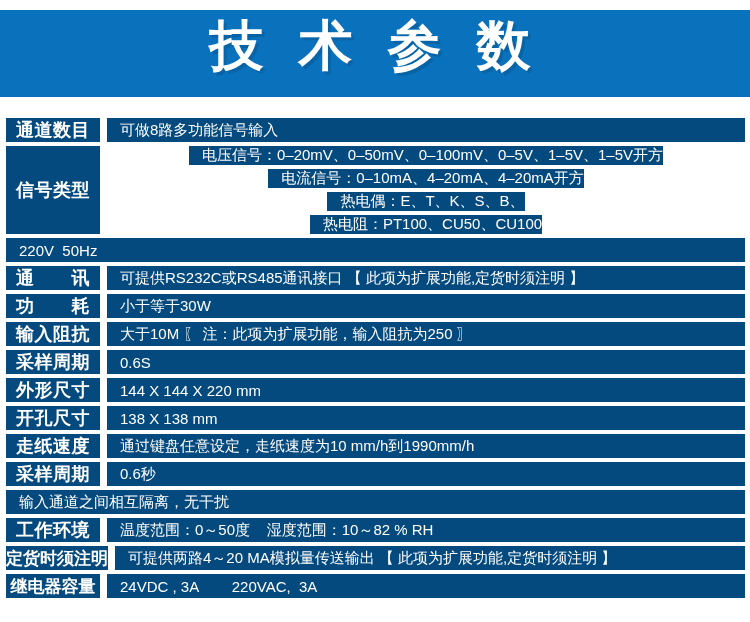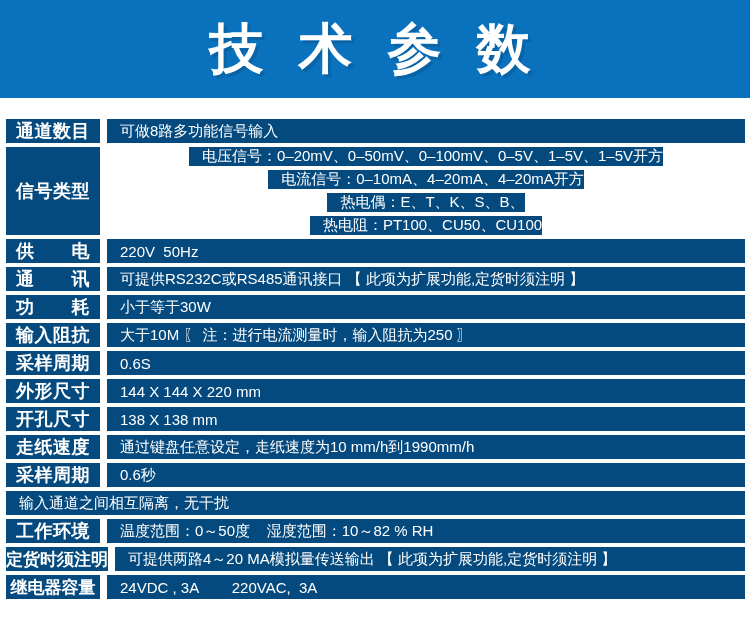"技 术 参 数" .header-band { align-items: center -> none; height: 98px -> 87px; margin-top: none -> 10px }
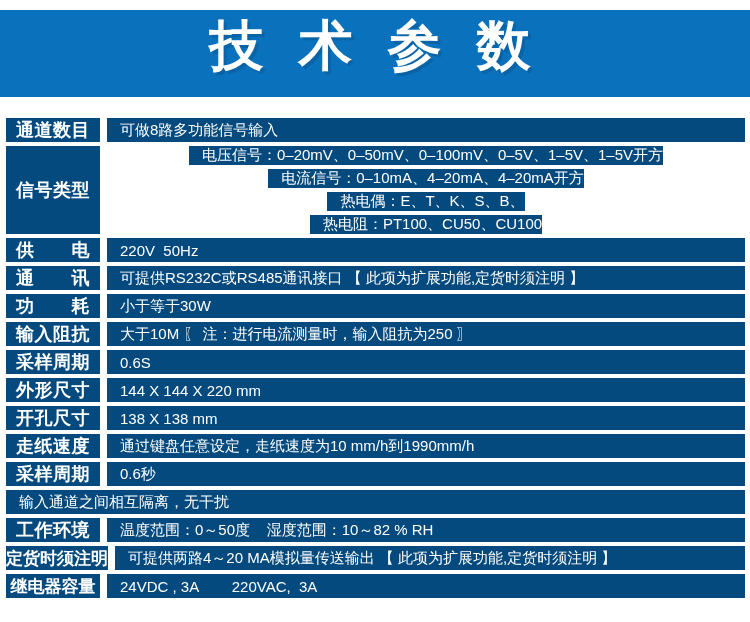"供 电" div.cell { html: <div>供 电</div> -> none }
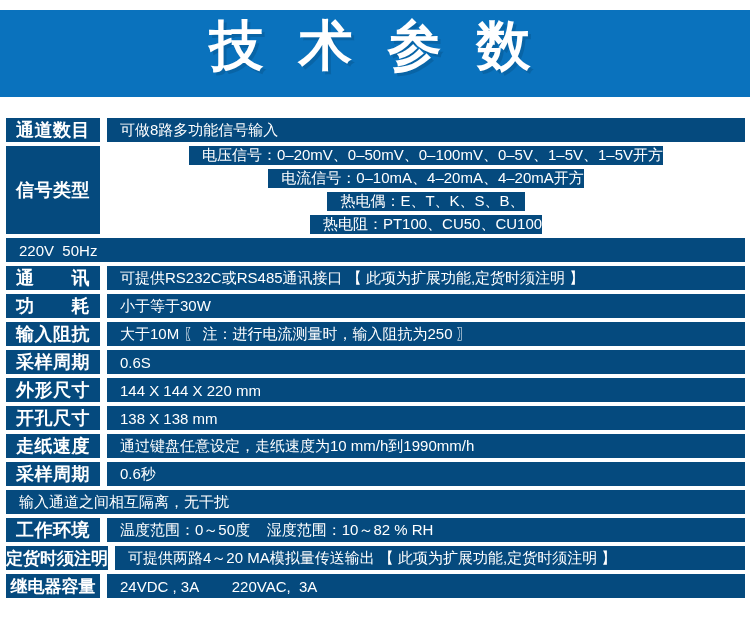"大于10M 〖 注：进行电流测量时，输入阻抗为250 〗" div.cell { text: 进行电流测量时 -> 此项为扩展功能 }
